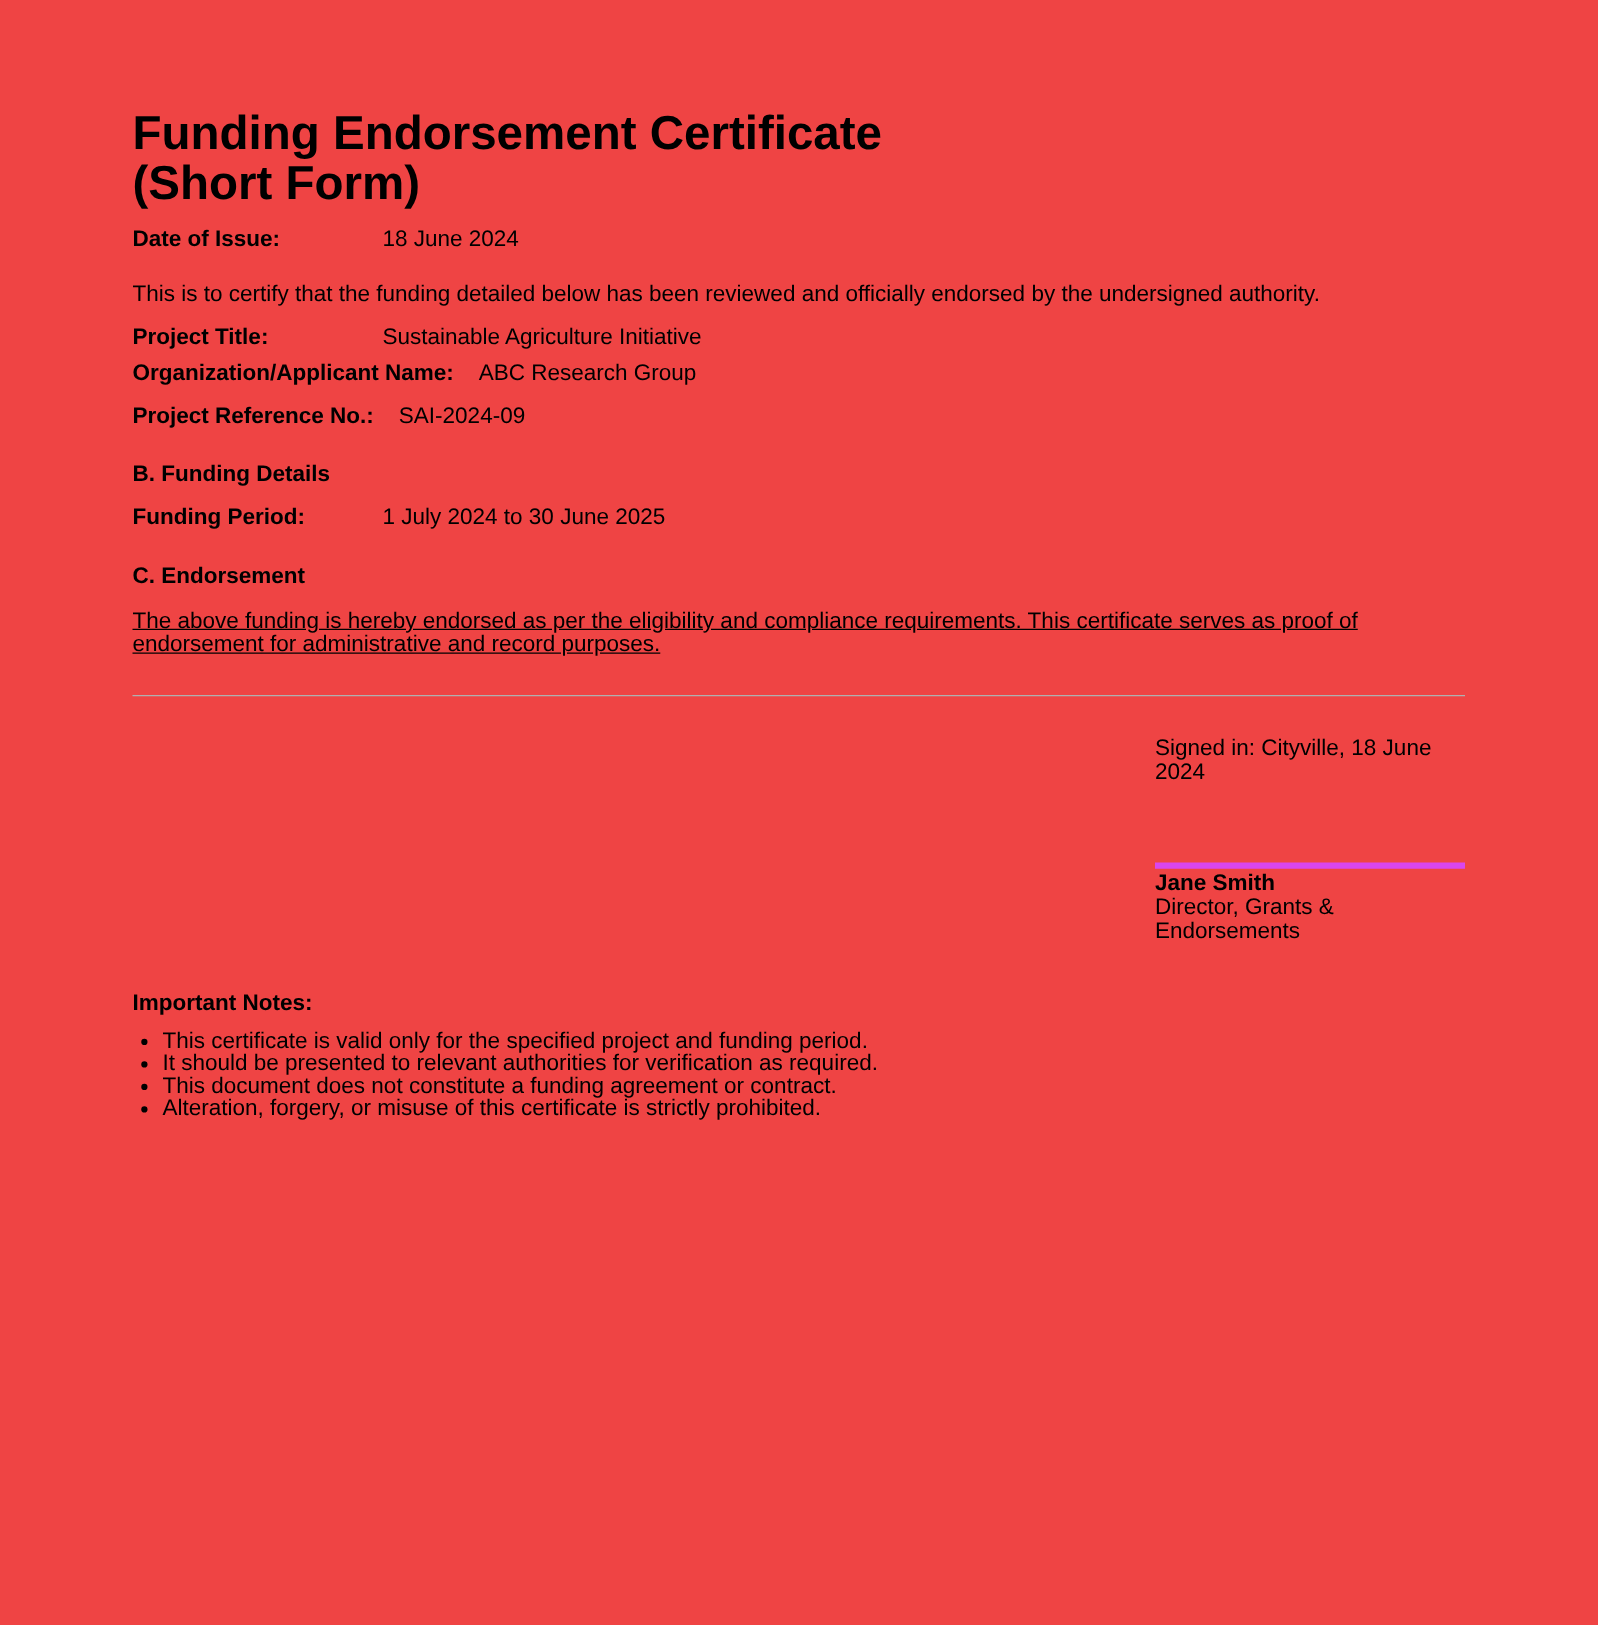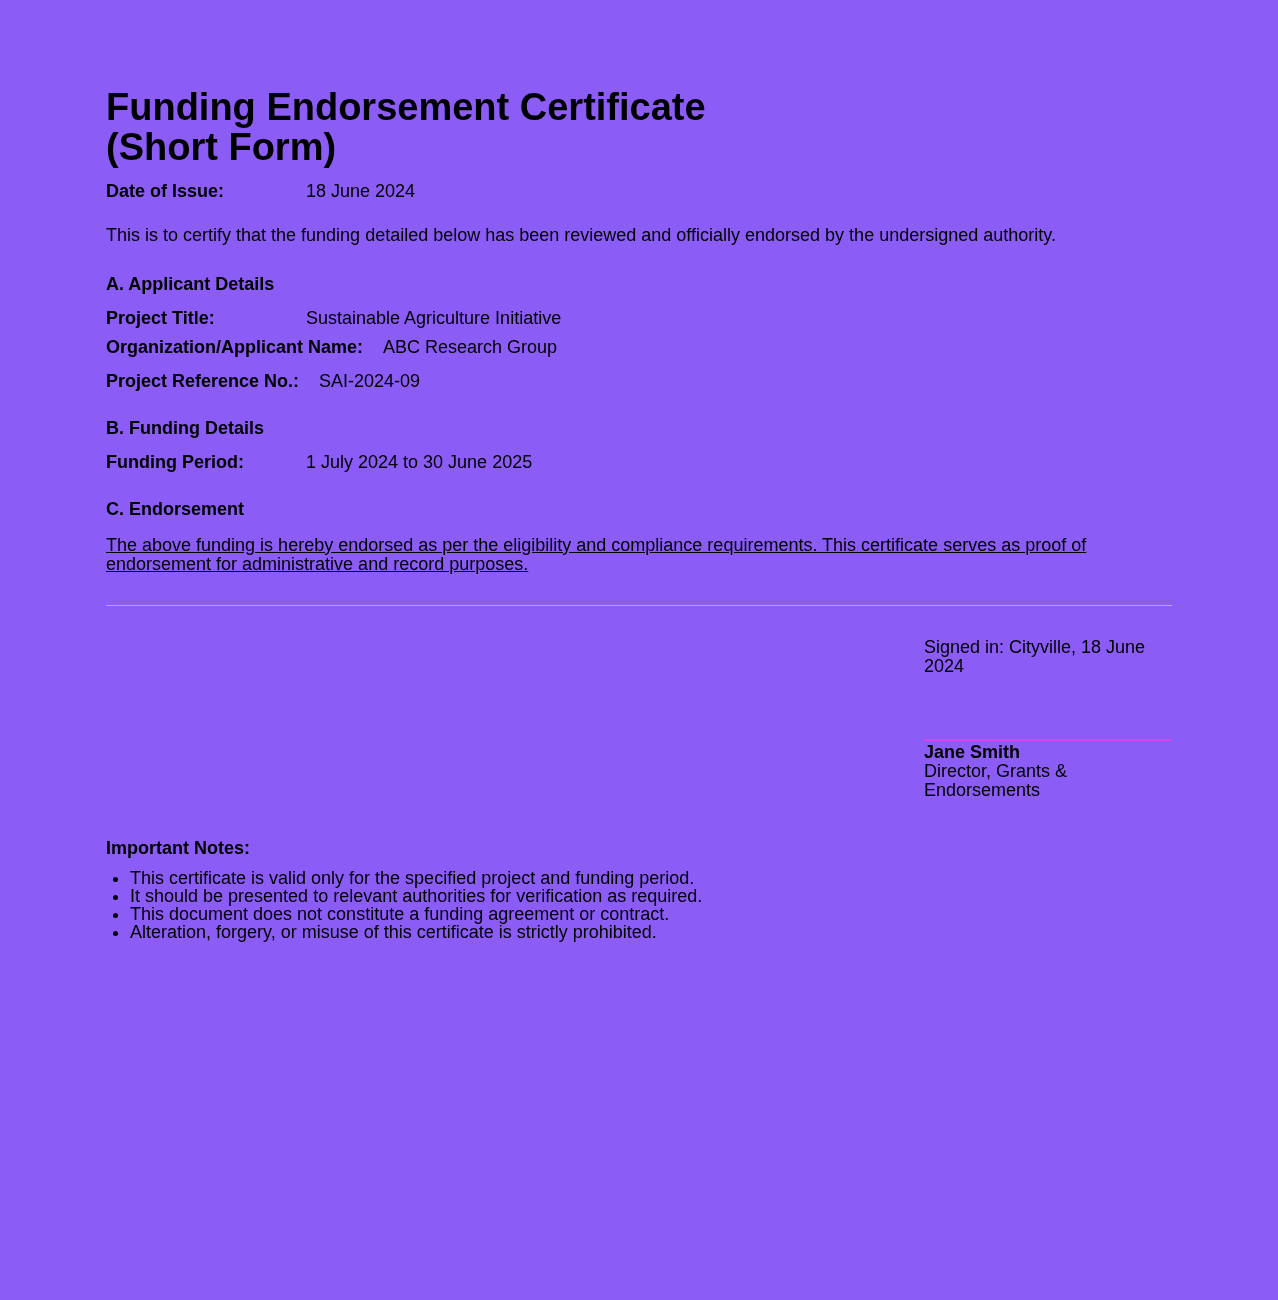"Funding Endorsement Certificate" .page { background: #8b5cf6 -> #ef4444 }
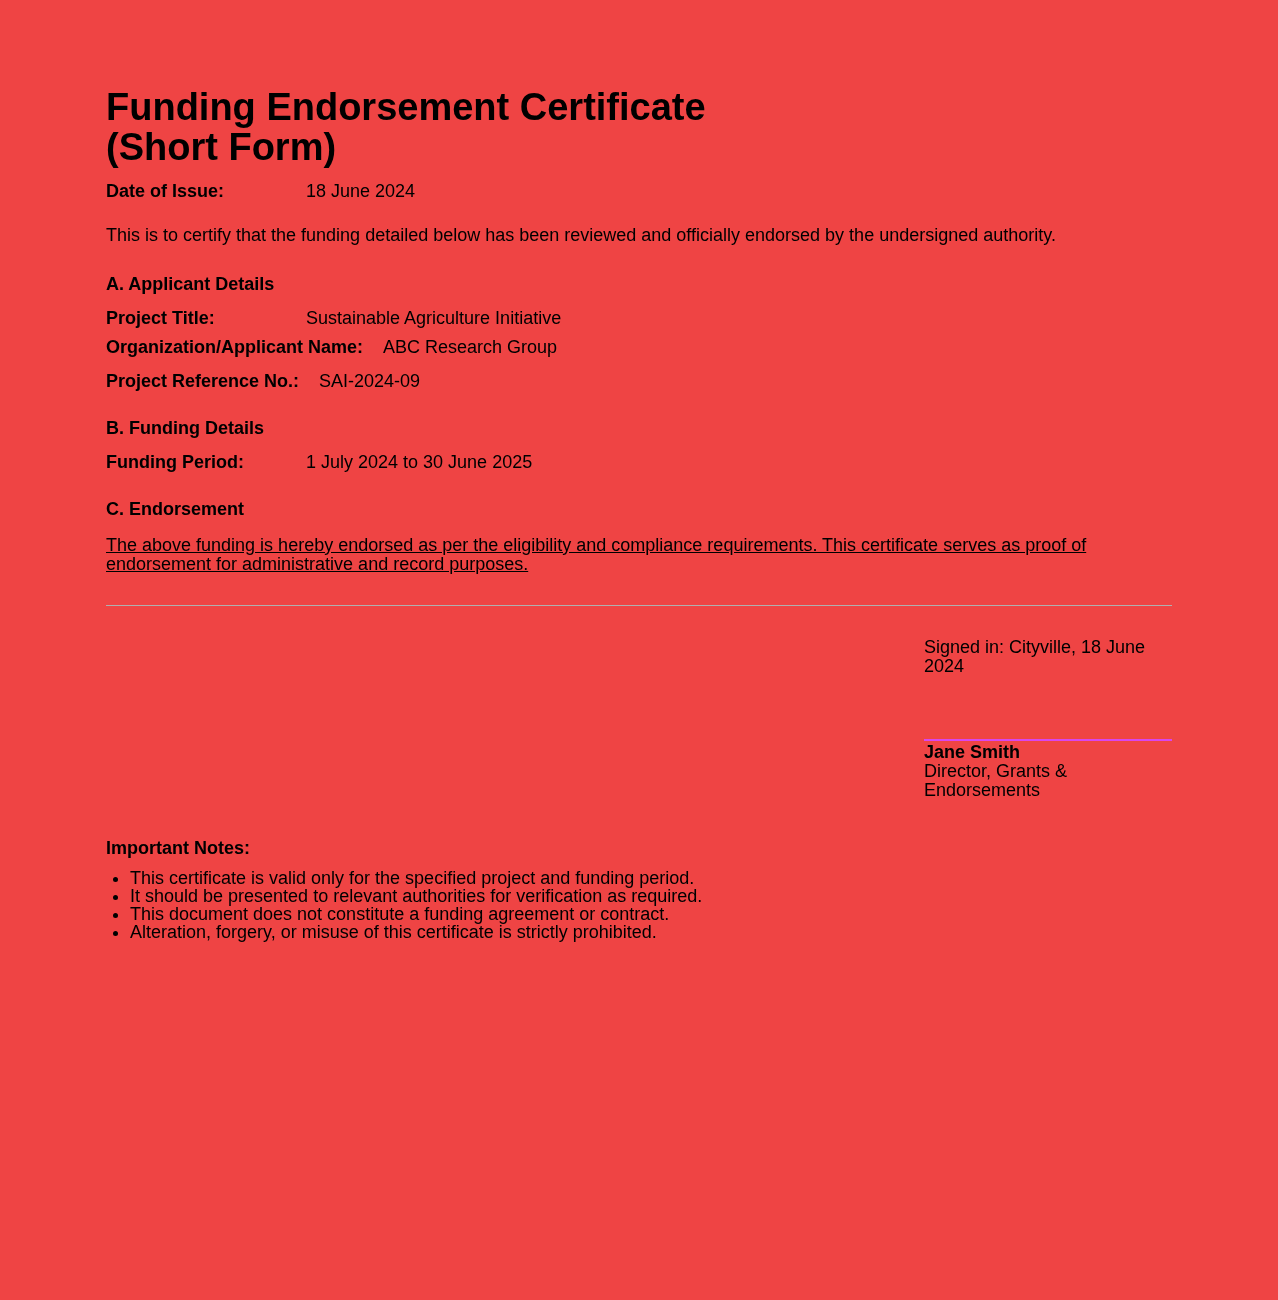"A. Applicant Details" h2.sec-heading { html: <h2>A. Applicant Details</h2> -> none }
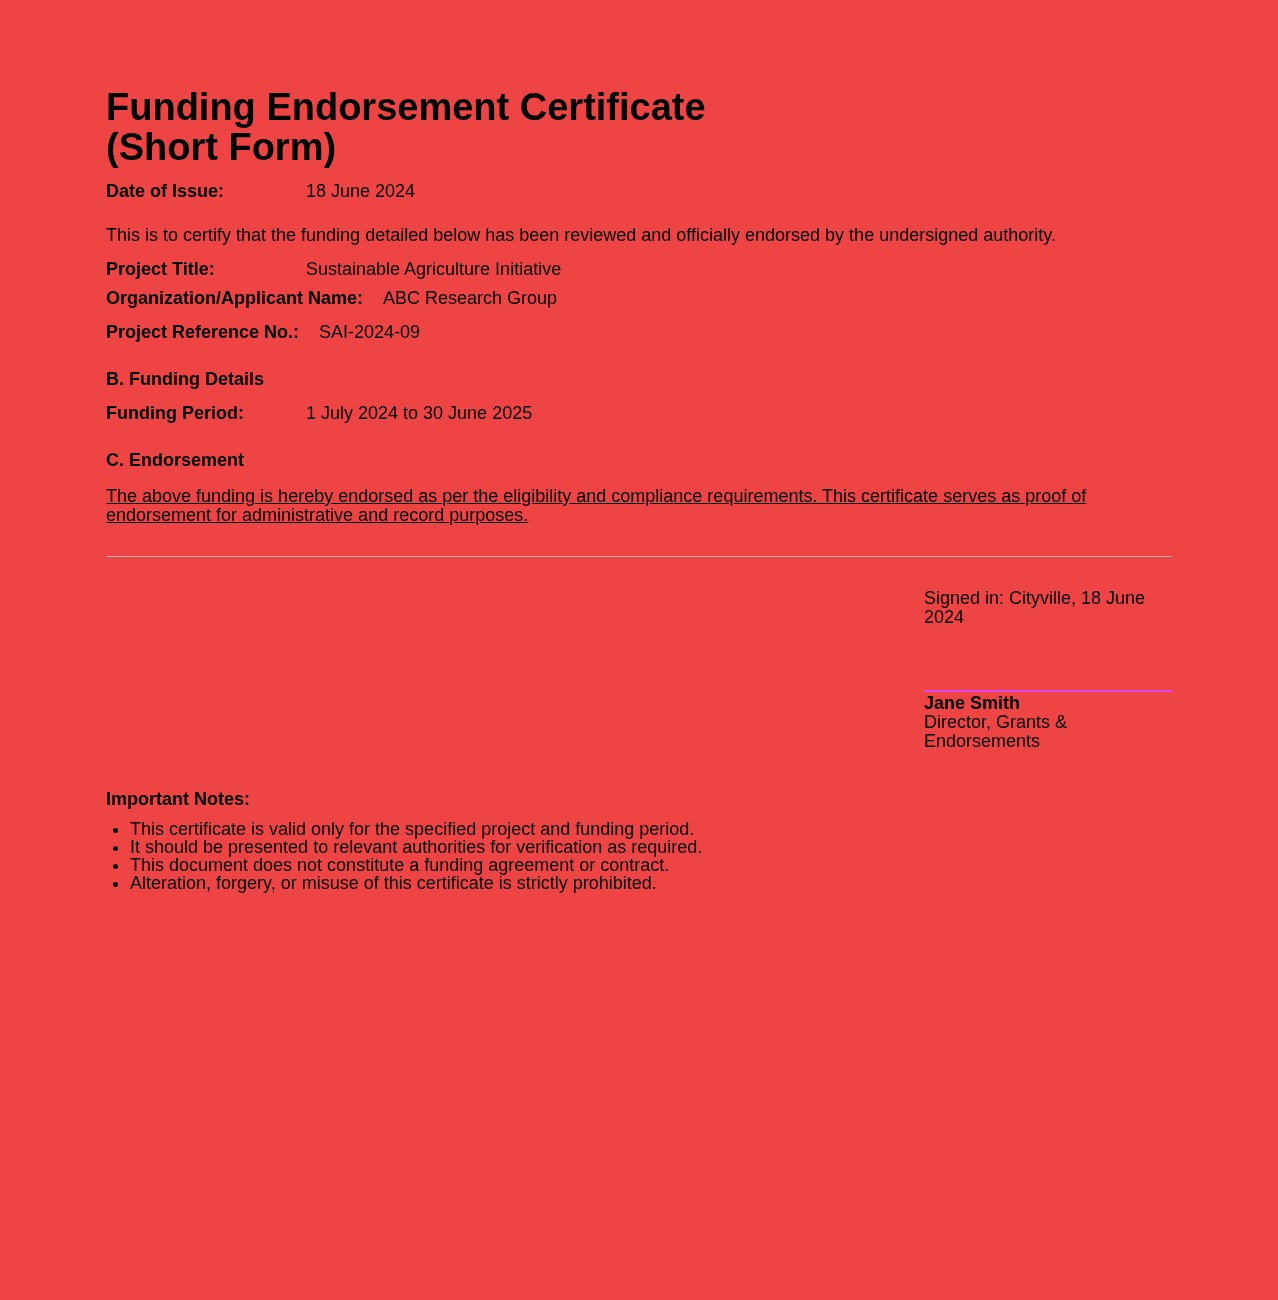"Jane Smith" .sig-line-block { border-top: 2px solid #d946ef -> 5px solid #d946ef }
